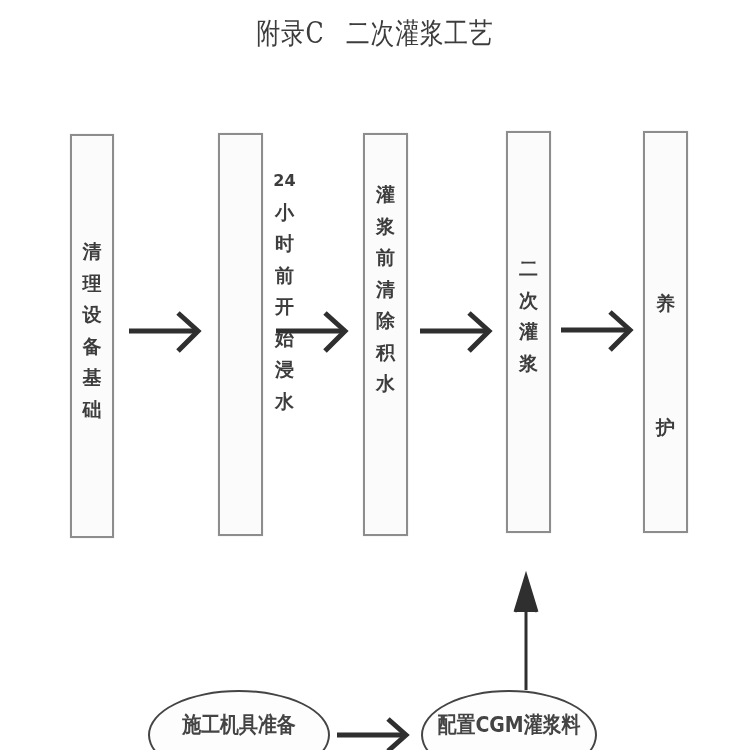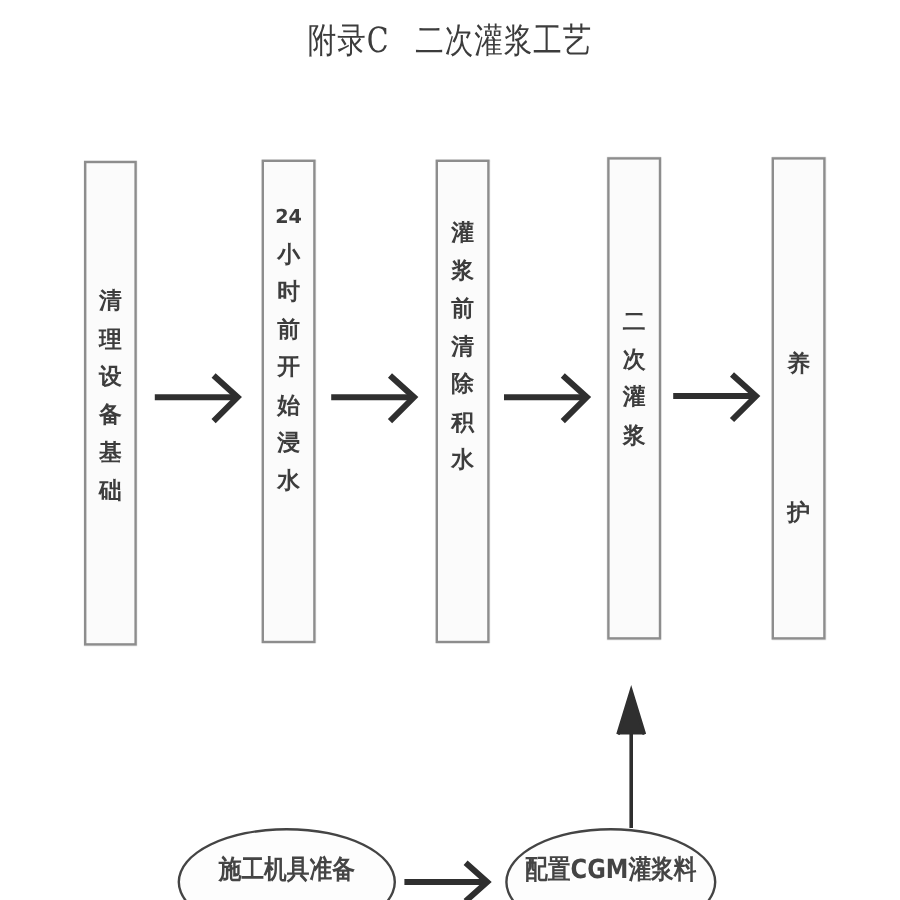"24" div.vtext { padding-left: none -> 44px }
